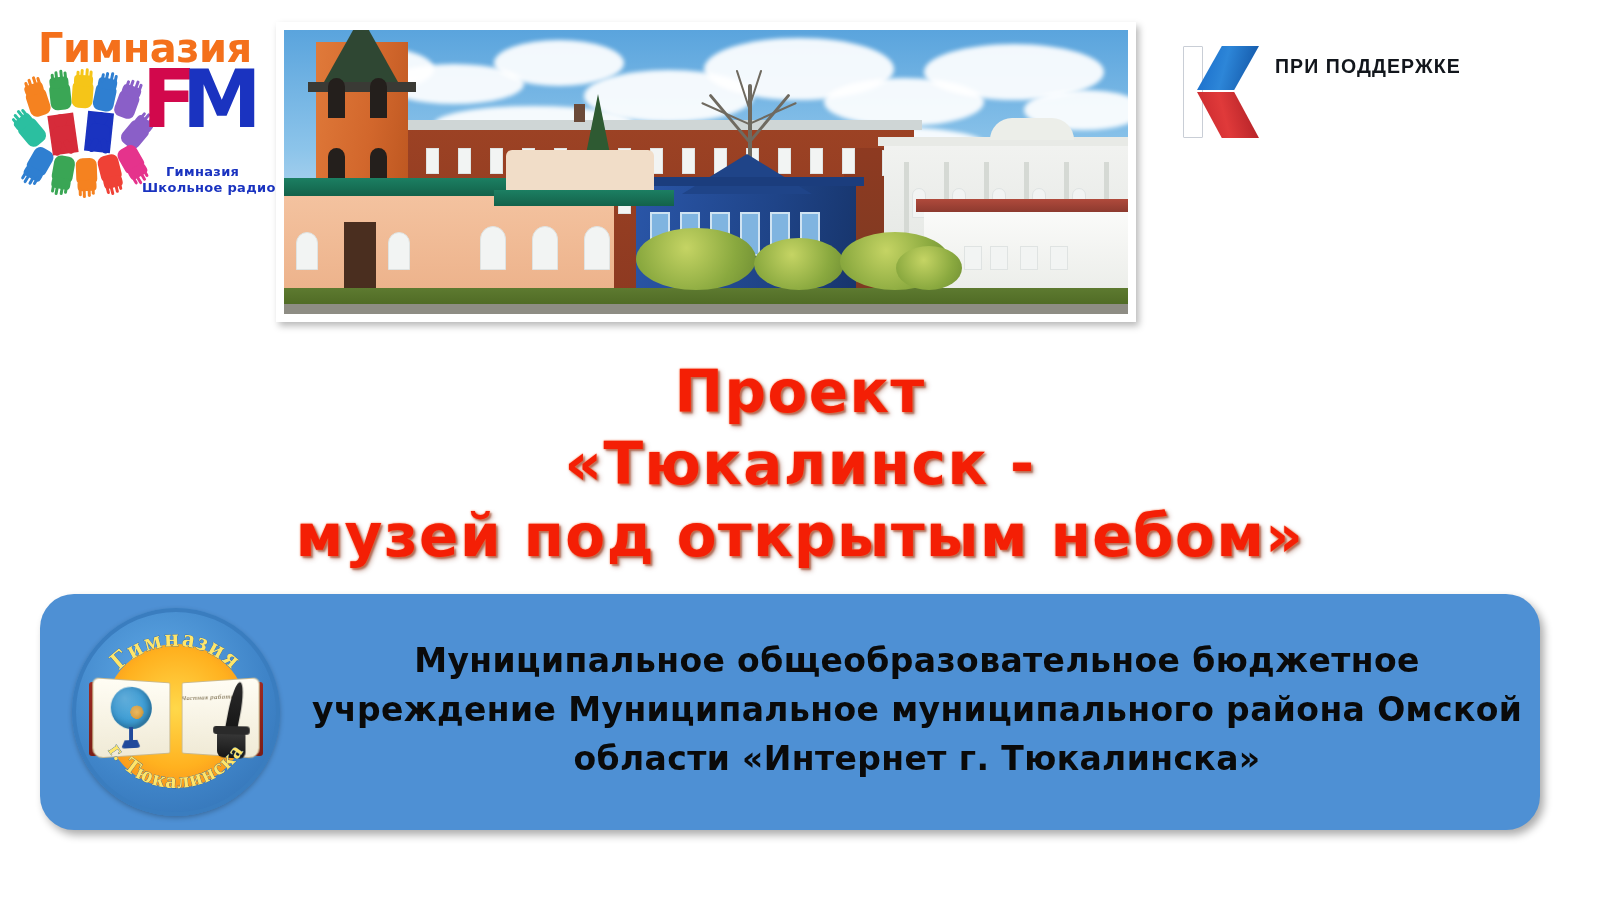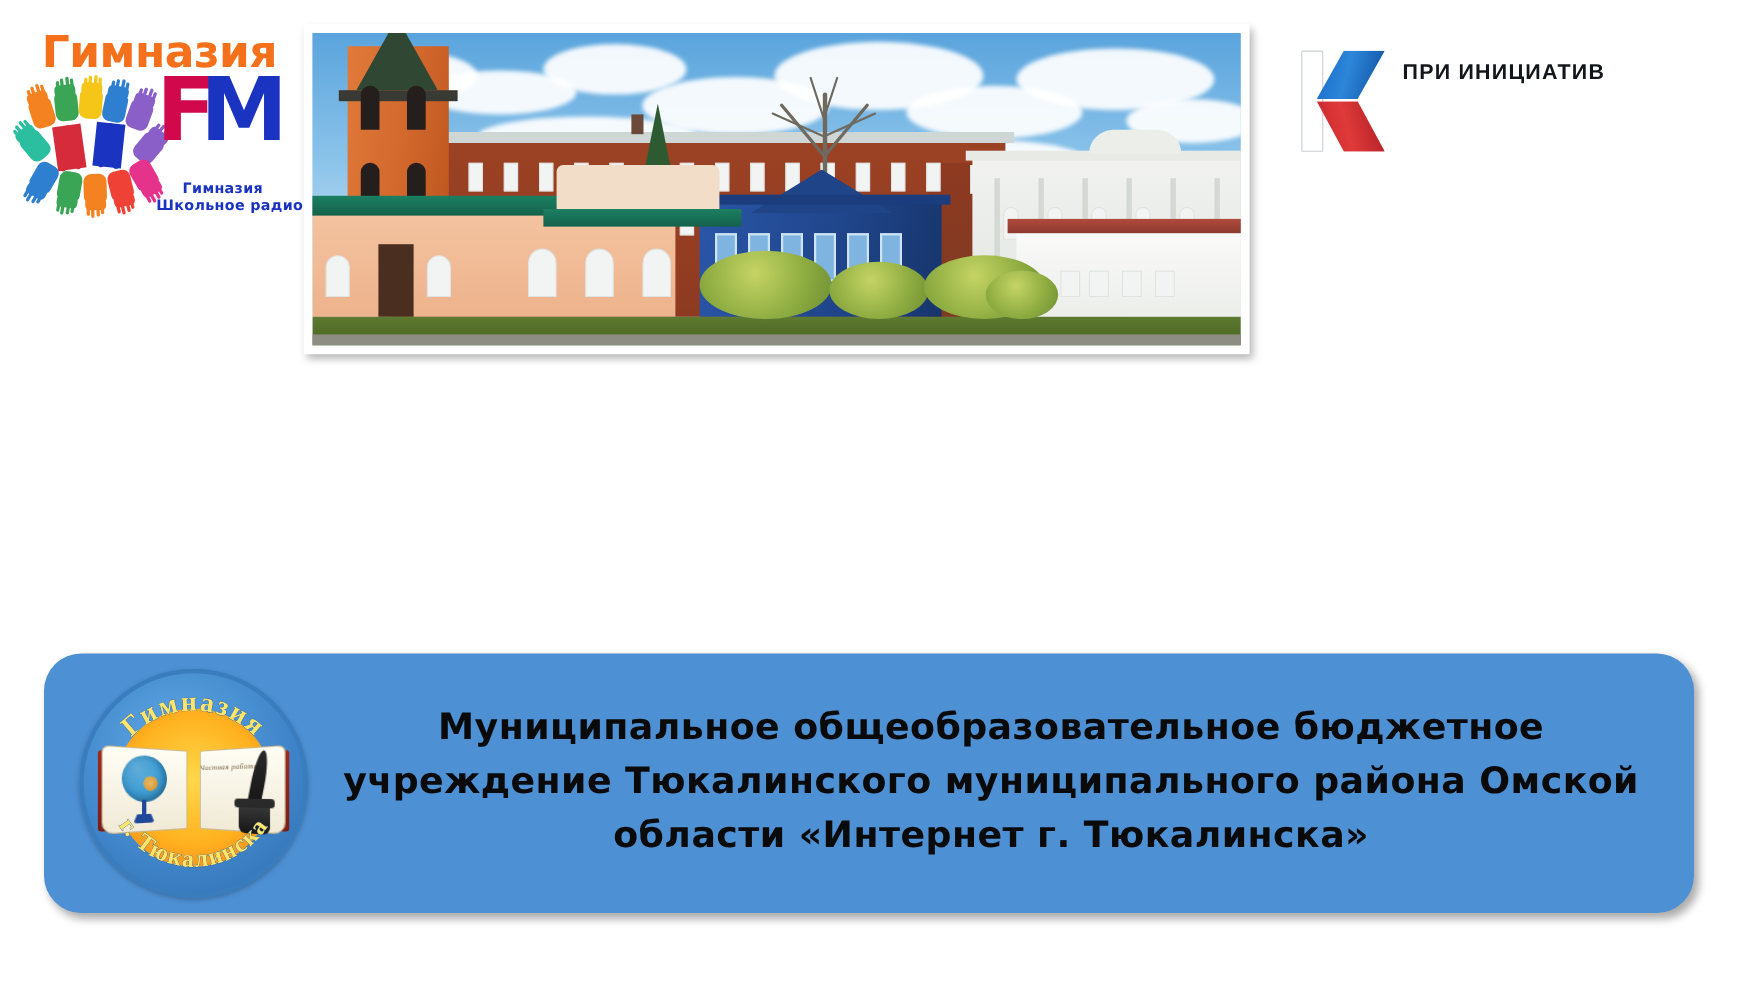"ПРИ ИНИЦИАТИВ" span { text: ИНИЦИАТИВ -> ПОДДЕРЖКЕ }
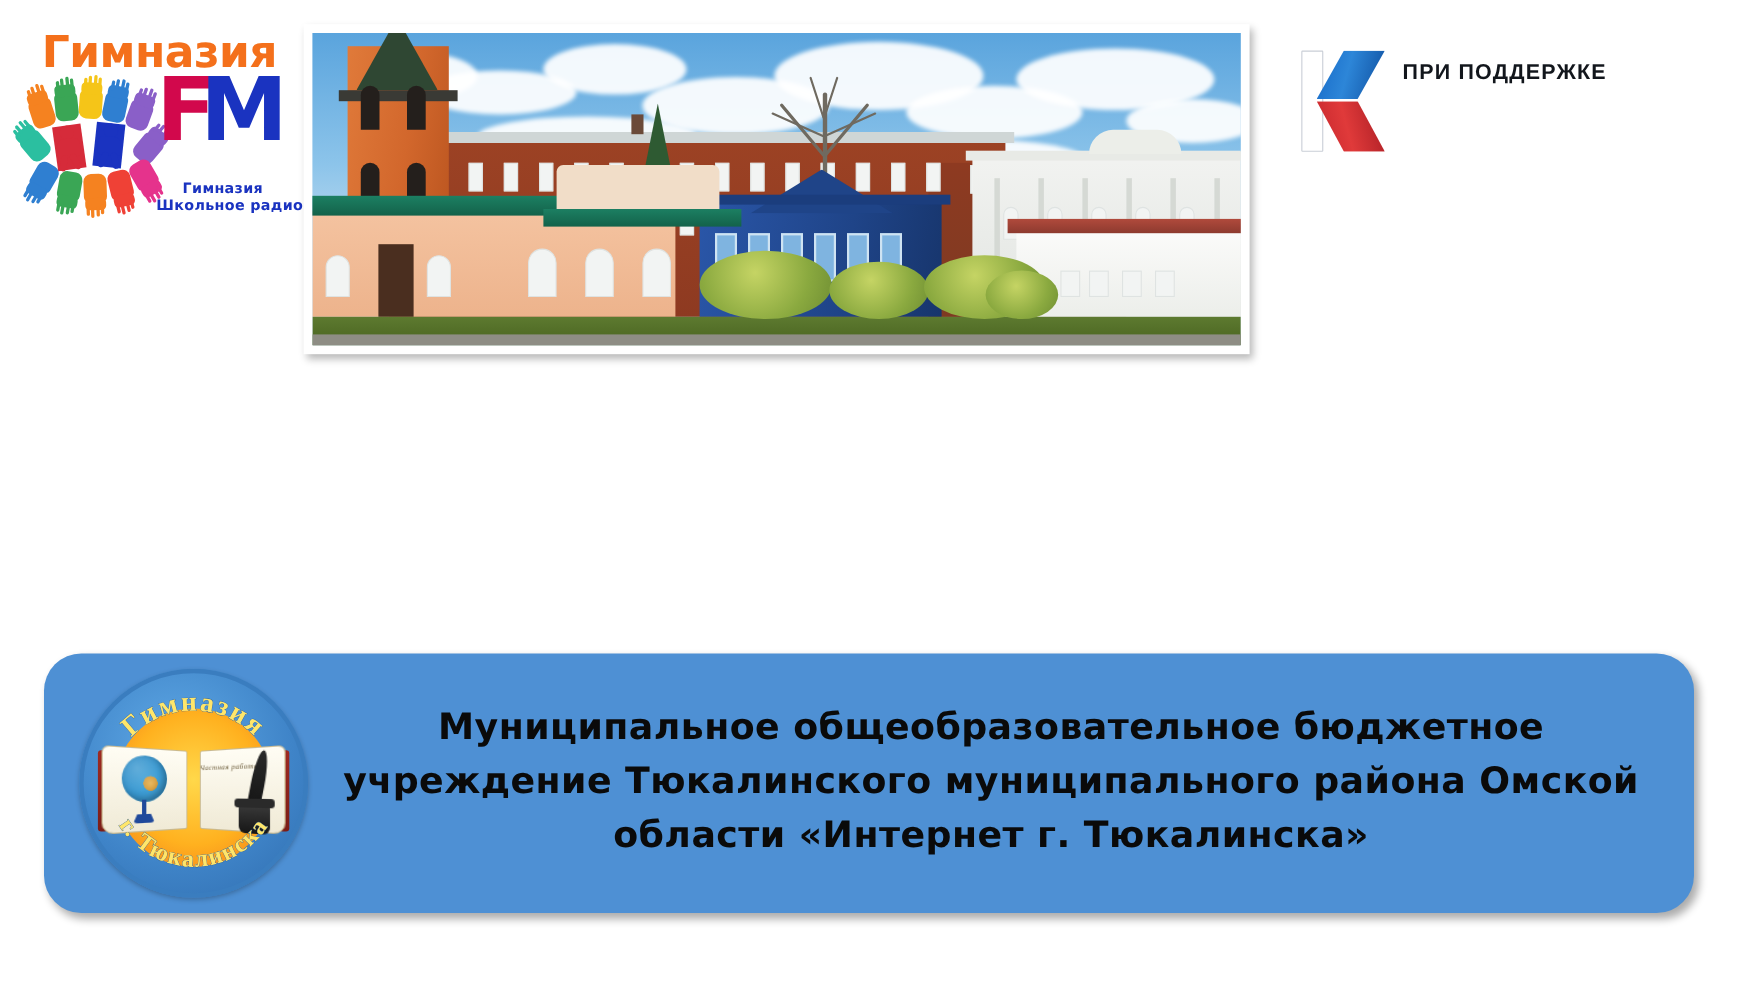"Проект" div.main-title { html: none -> <div> <span>Проект</span> <span>«Тюкалинск -</span> <span>музей под открытым небом»</span> </div> }
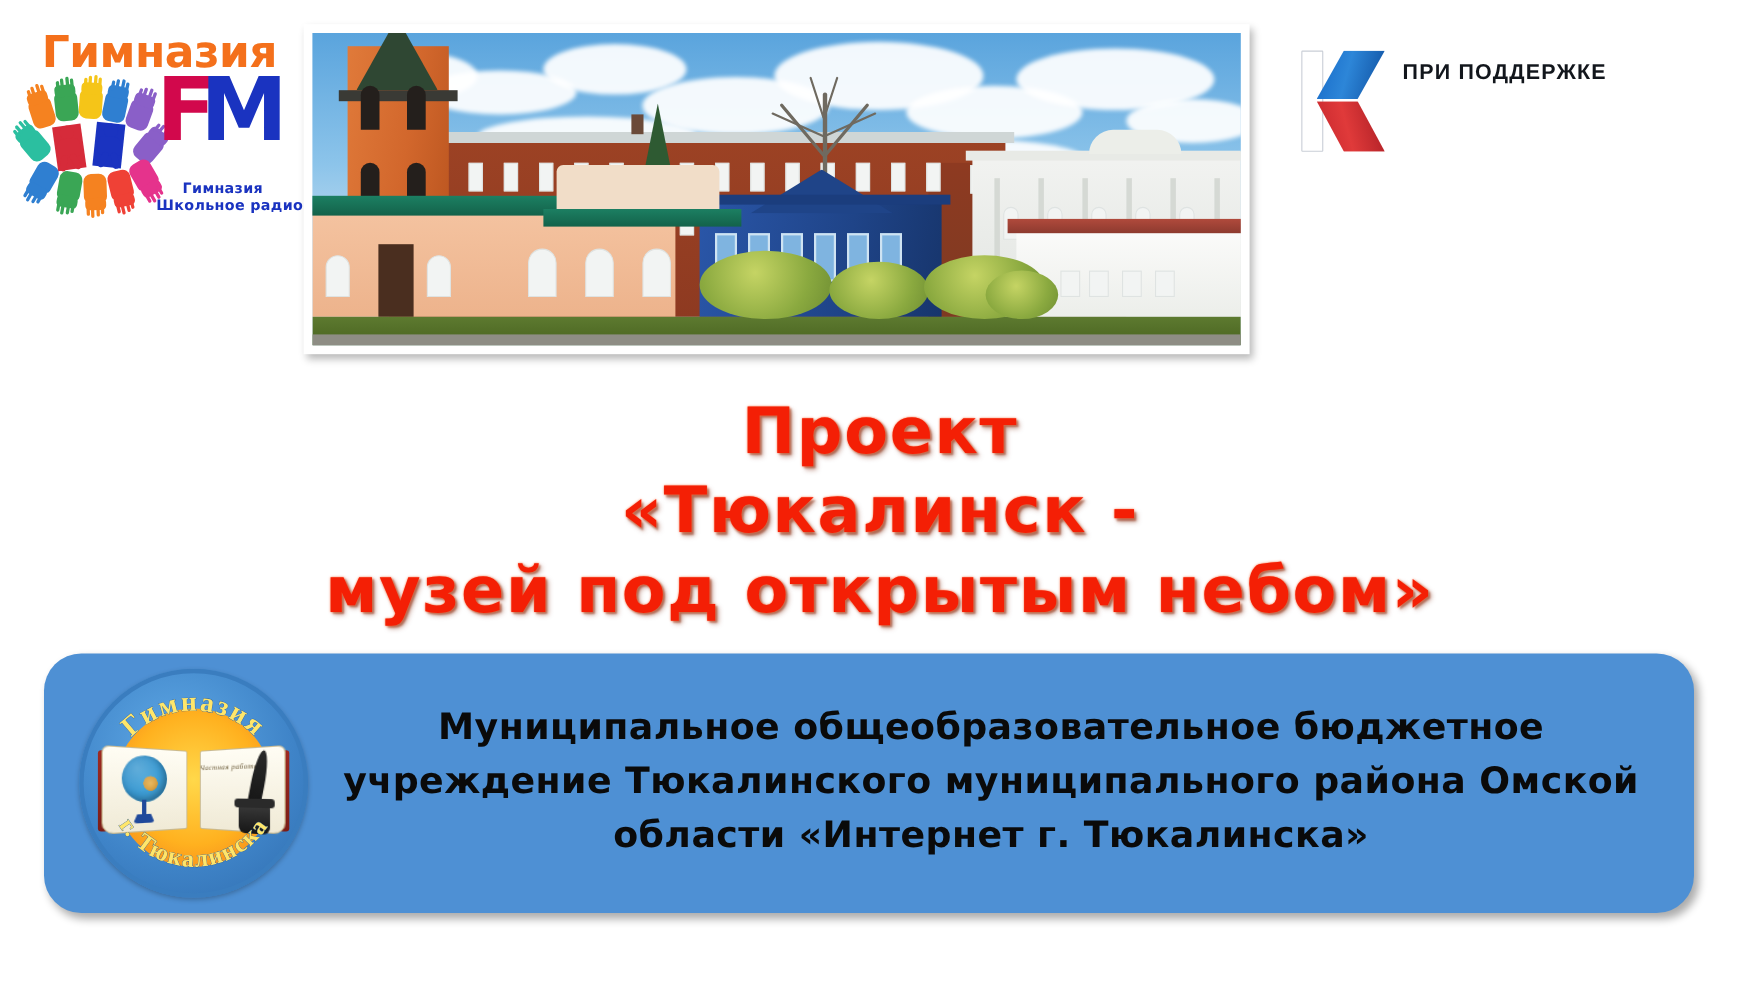"Муниципальное общеобразовательное" .banner-text { left: 256px -> 272px }
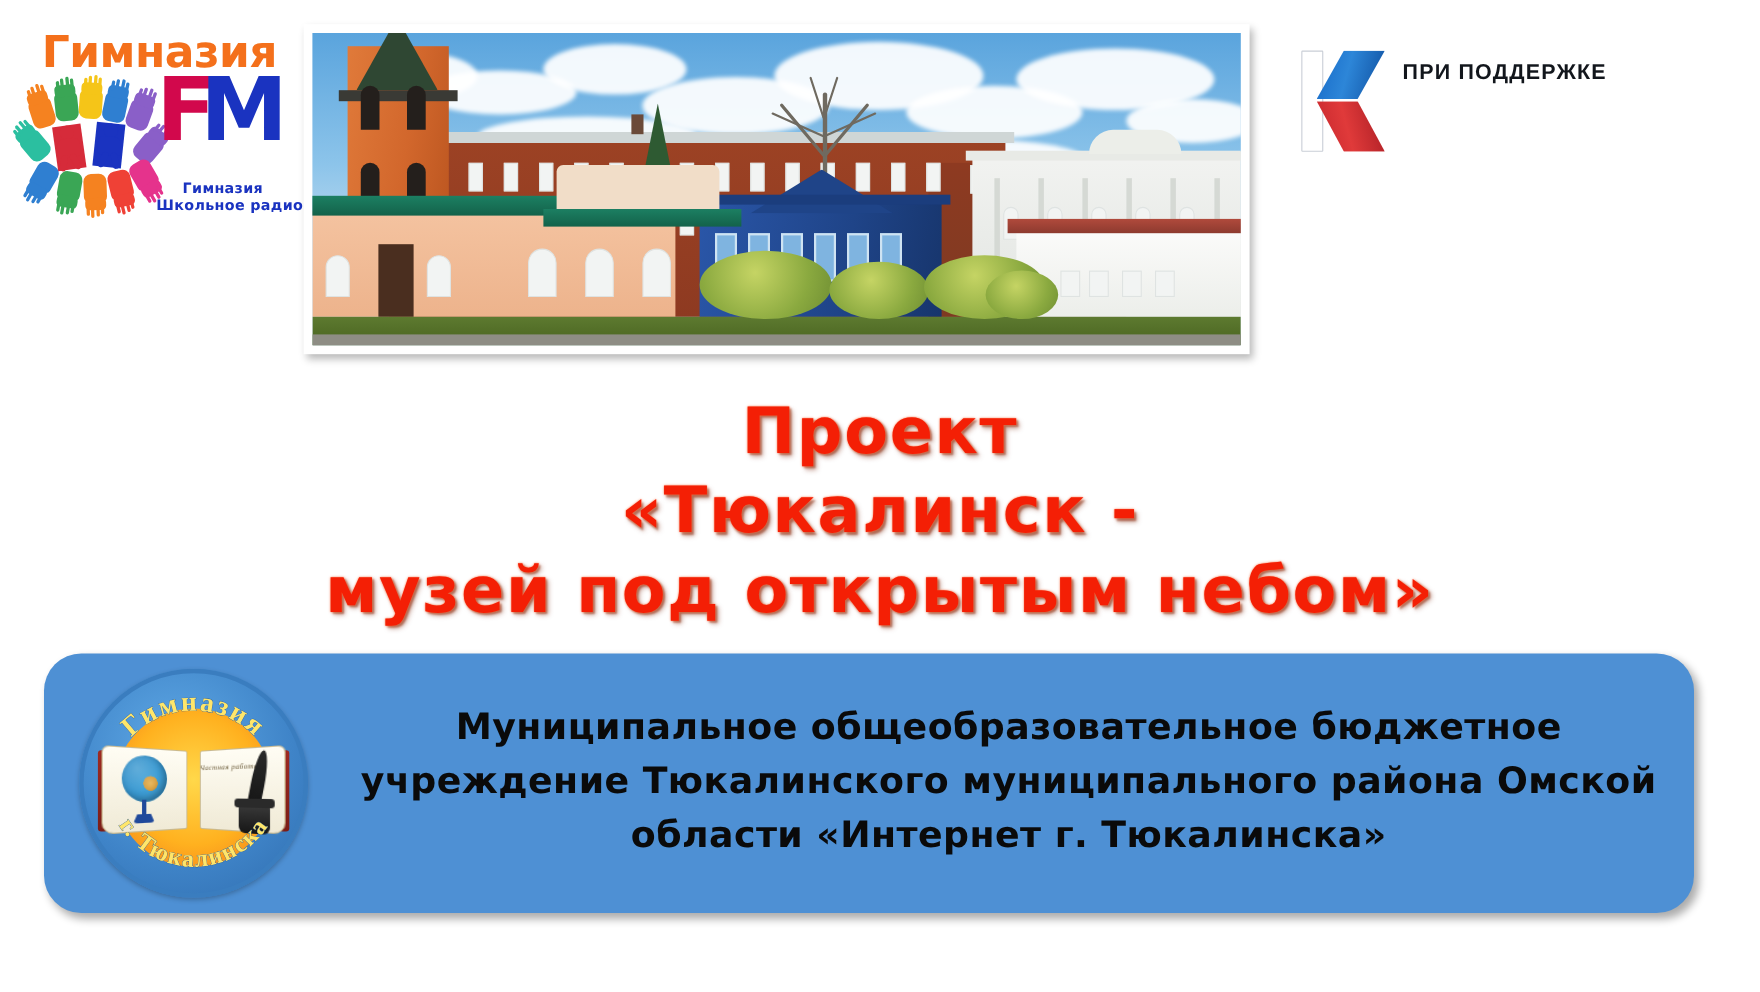"учреждение Тюкалинского муниципального" span.bl { text: Тюкалинского -> Муниципальное }
